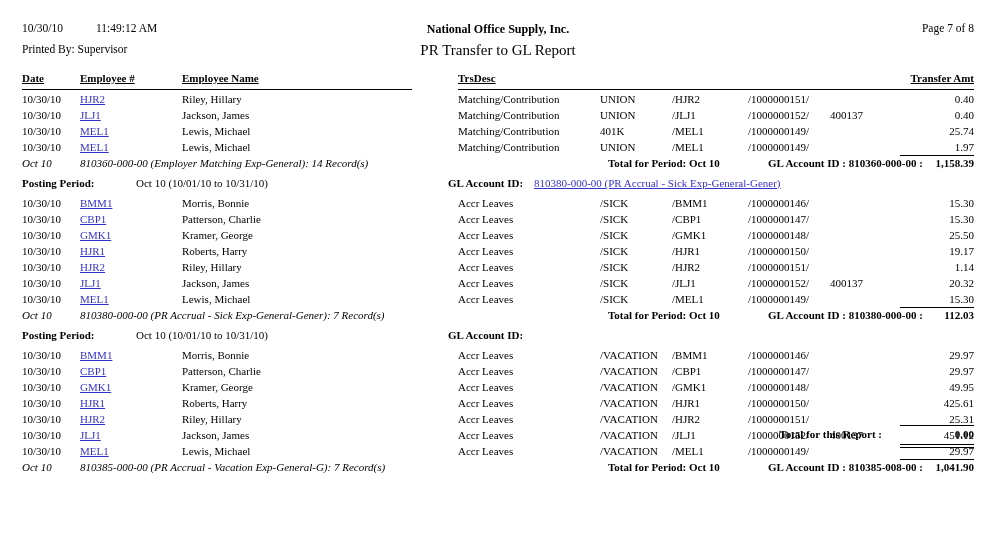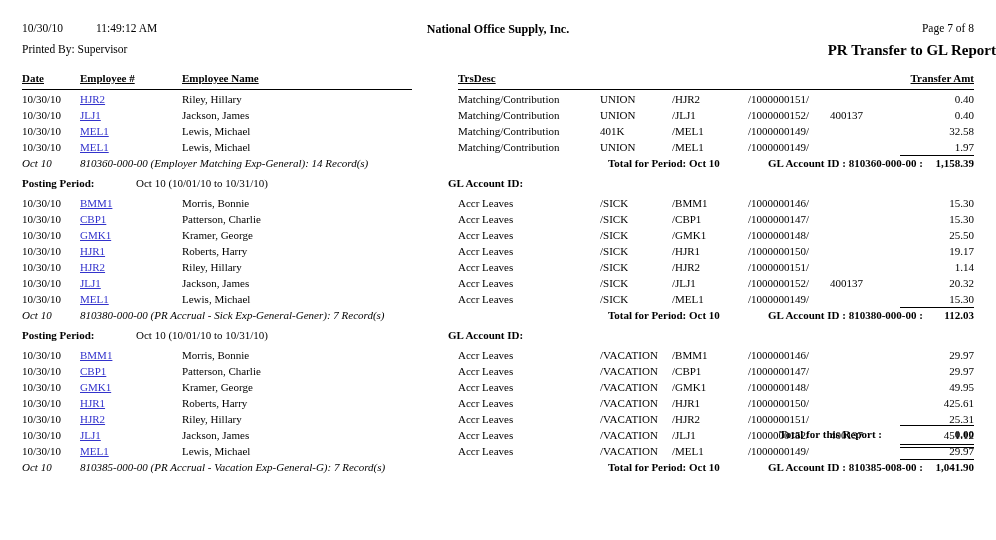"PR Transfer to GL Report" .hdr-title { font-weight: bold -> normal; text-align: right -> center }
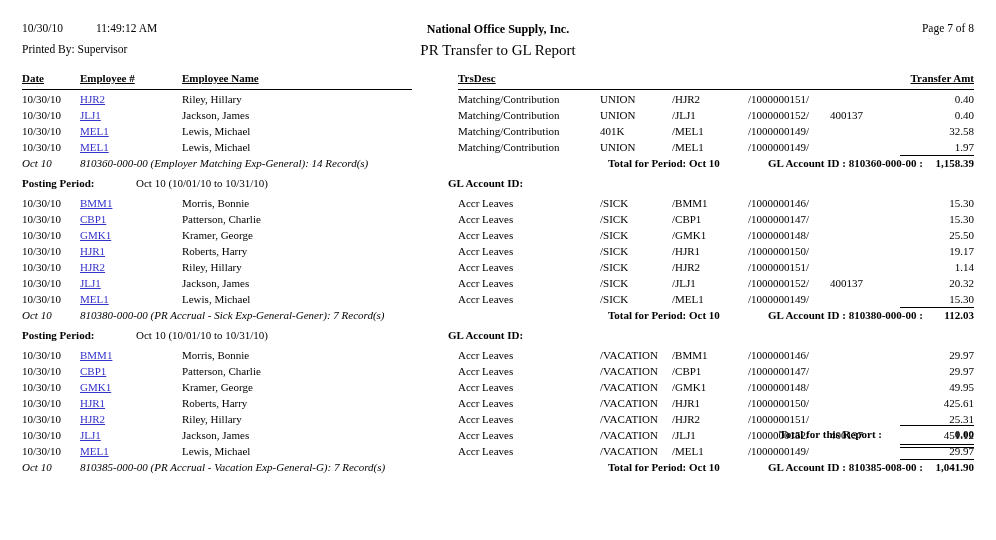"32.58" span.a { text: 32.58 -> 25.74 }
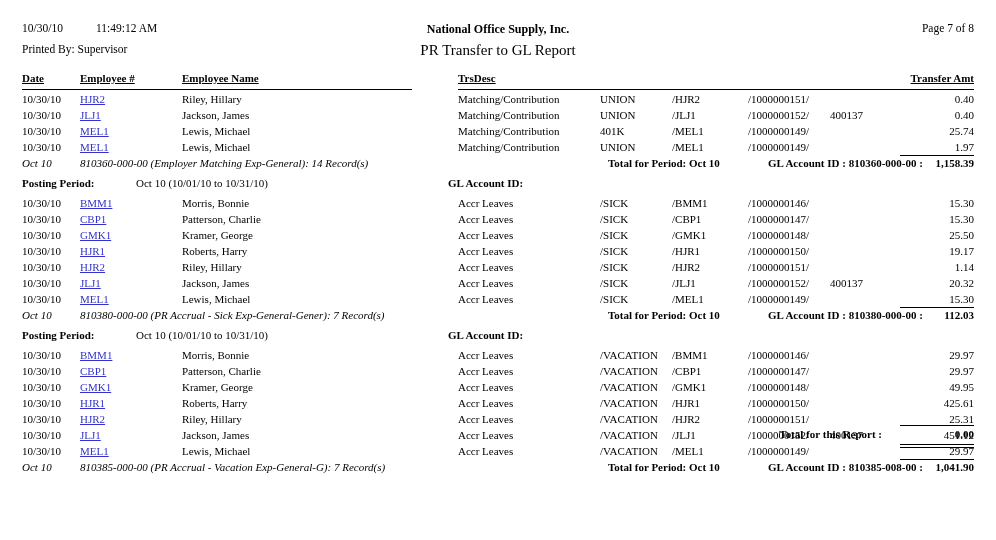"810380-000-00 (PR Accrual - Sick Exp-General-Gener)" span.g-val { html: none -> <span>810380-000-00 (PR Accrual - Sick Exp-General-Gener)</span> }
